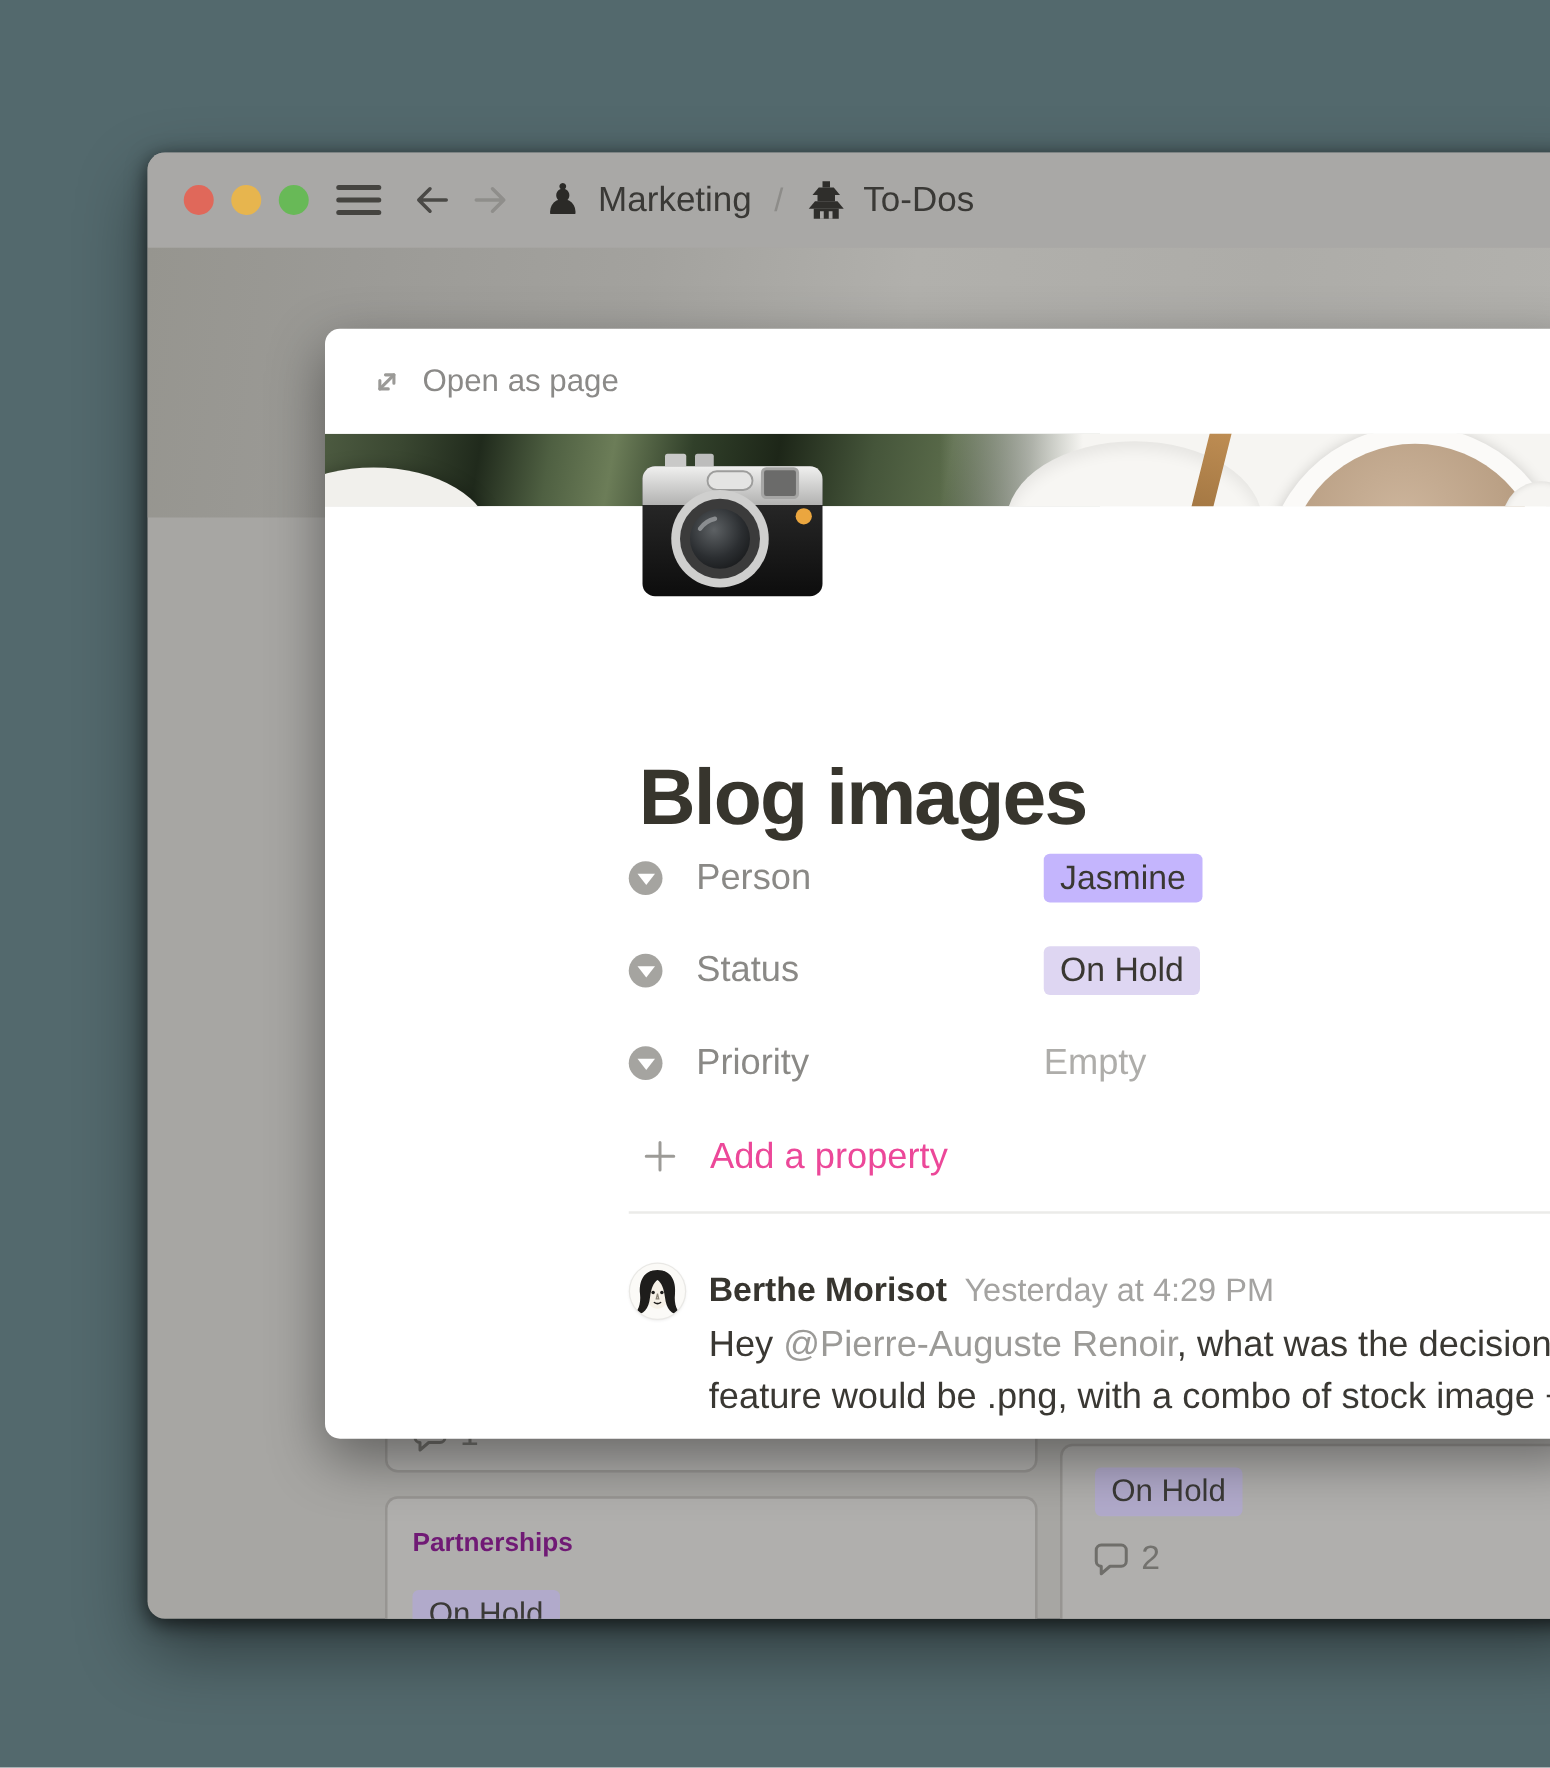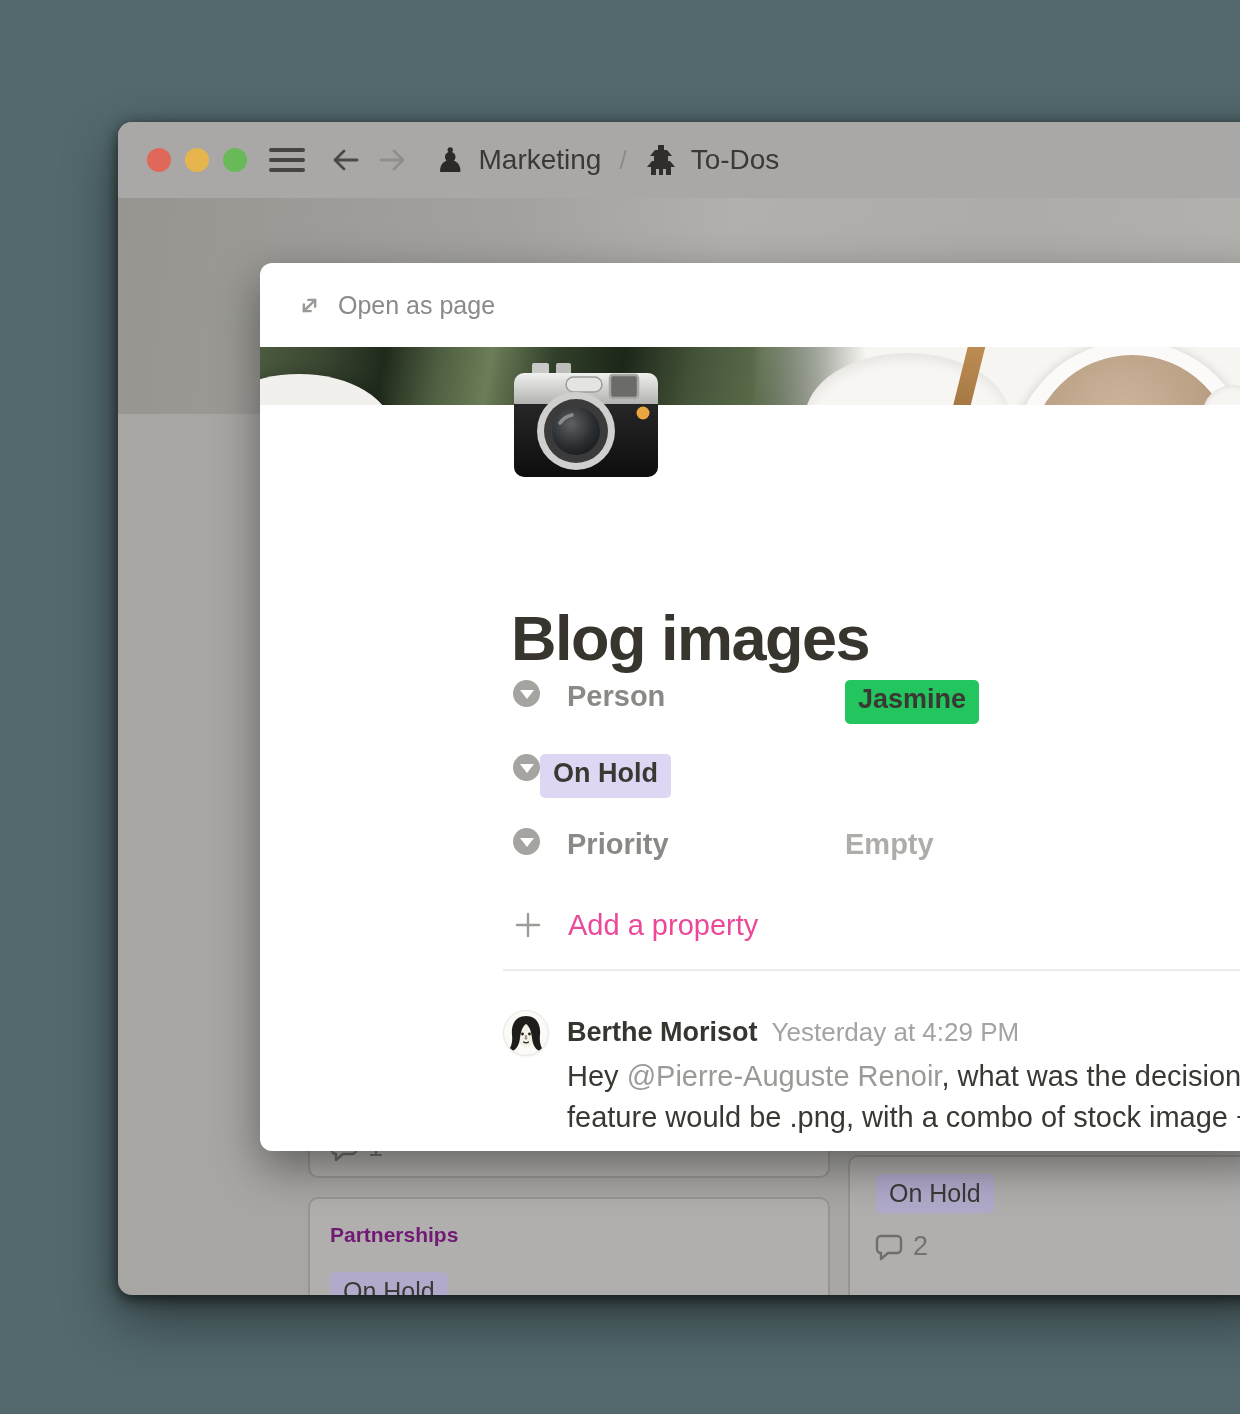"Person" .prop-row { align-items: none -> center; font-weight: bold -> none; left: 253px -> 243px }
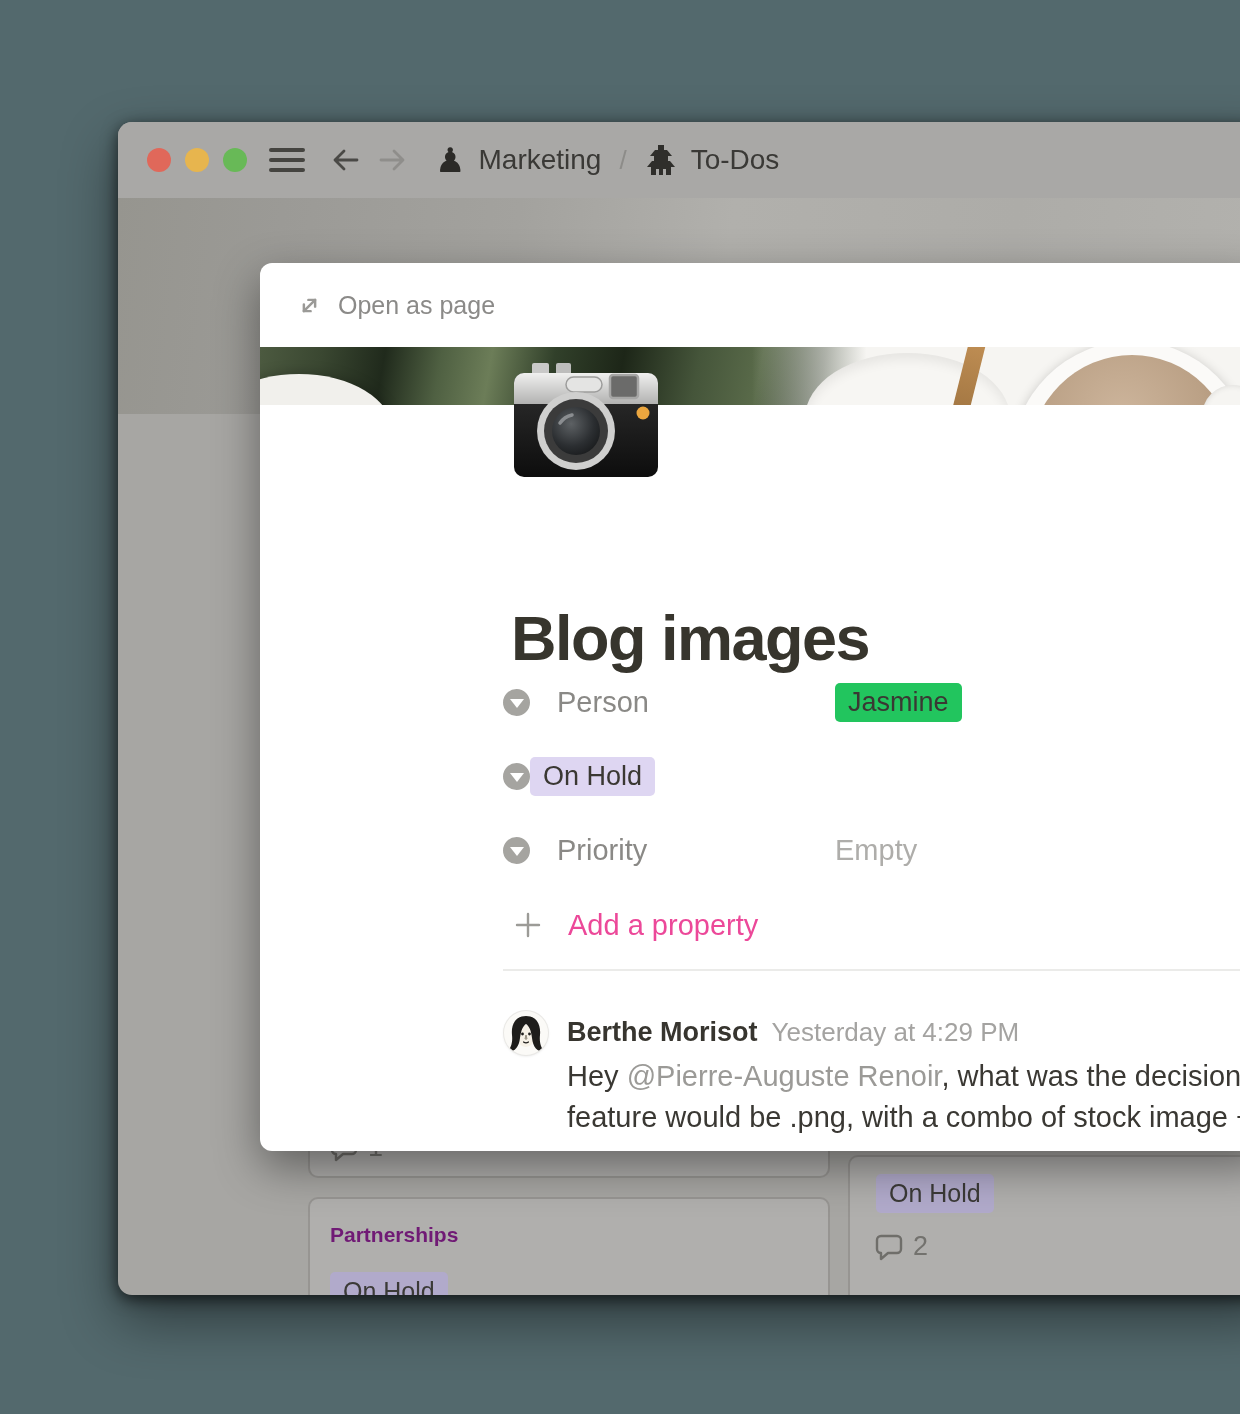"Jasmine" .tag-gray { background: #22c55e -> #c4b5fd }
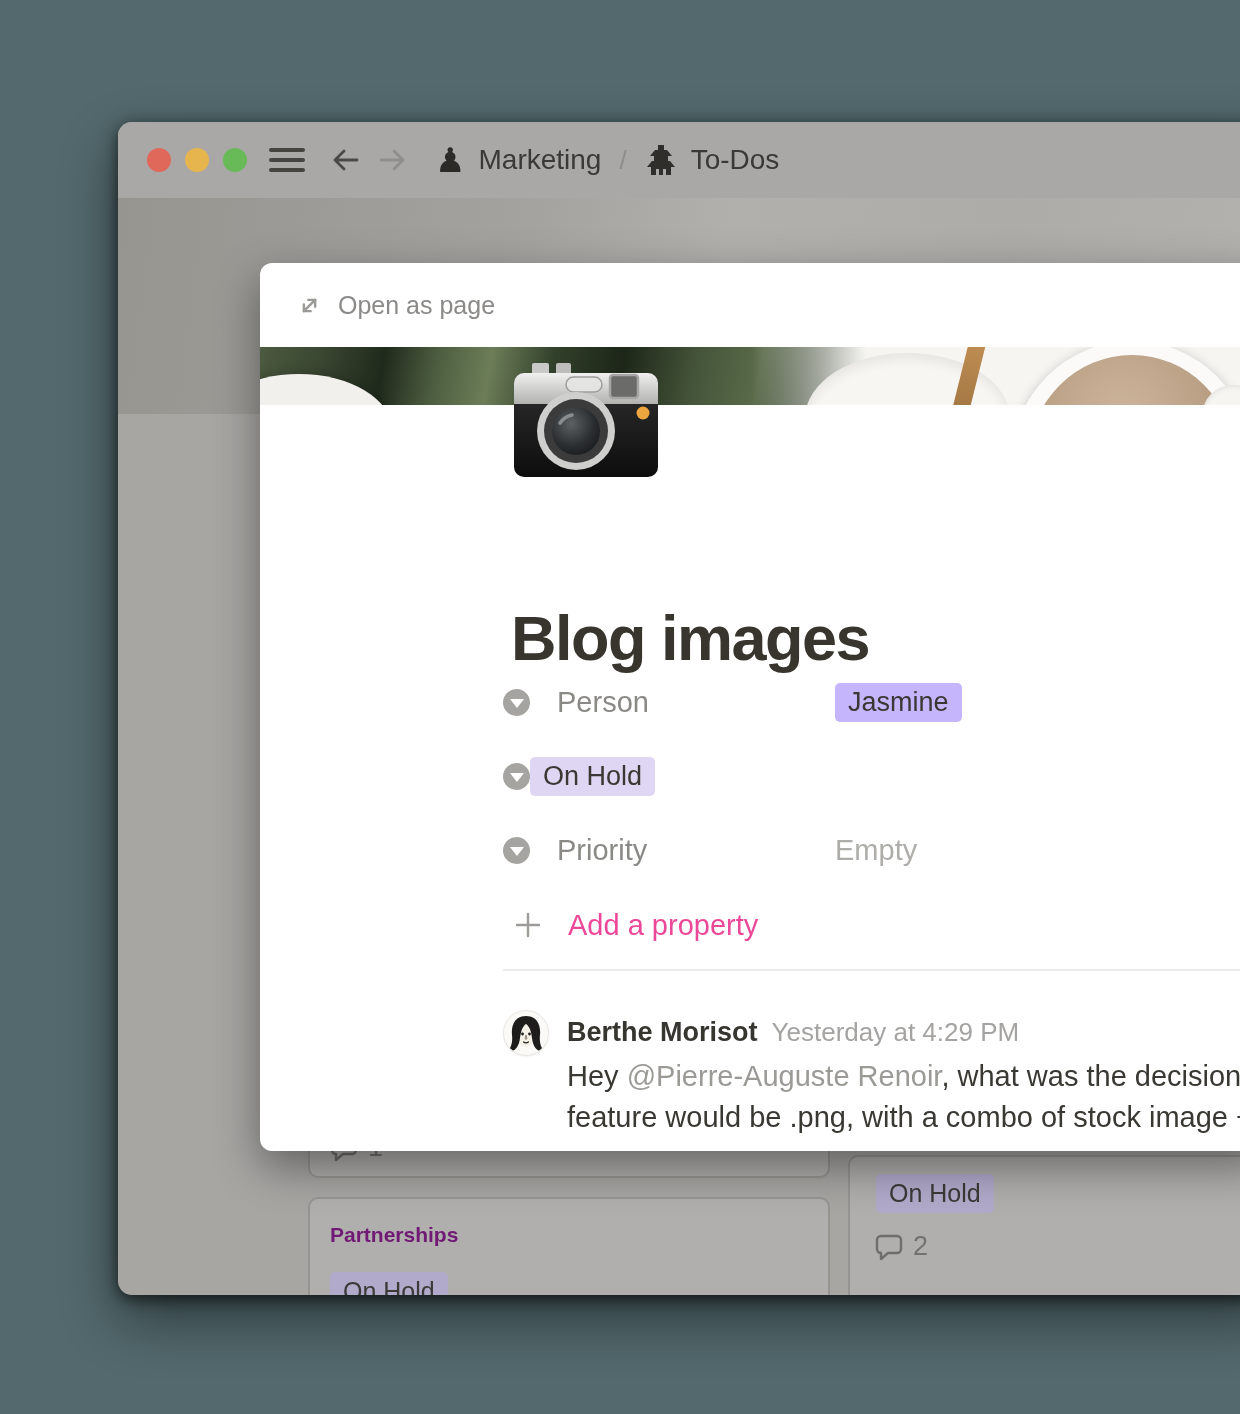"Status" div.prop-label { html: none -> <div>Status</div> }
